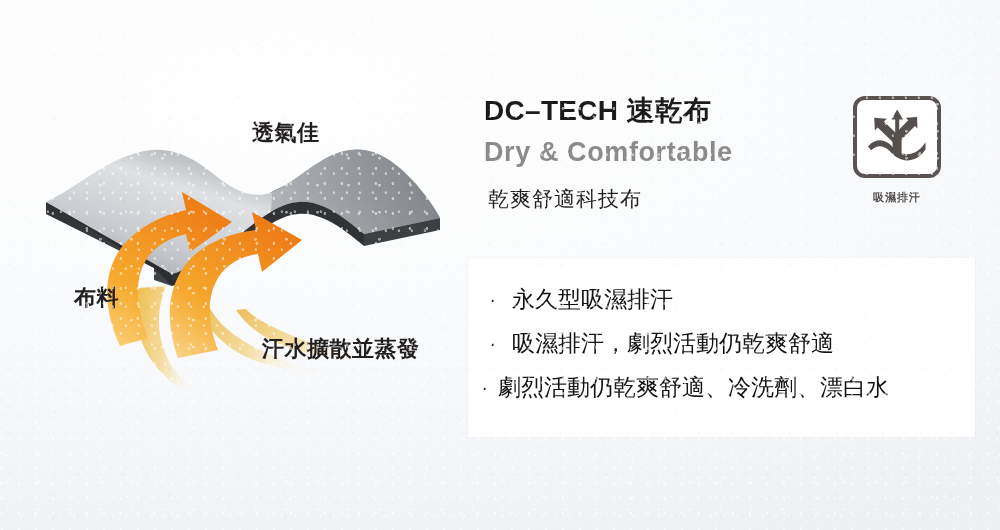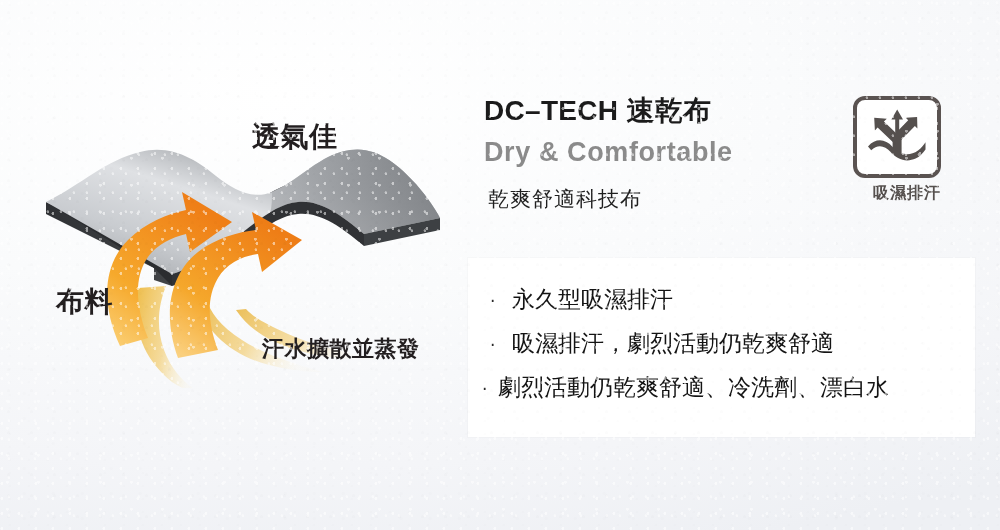"透氣佳" #lbl-breath { font-size: 28px -> 22px }
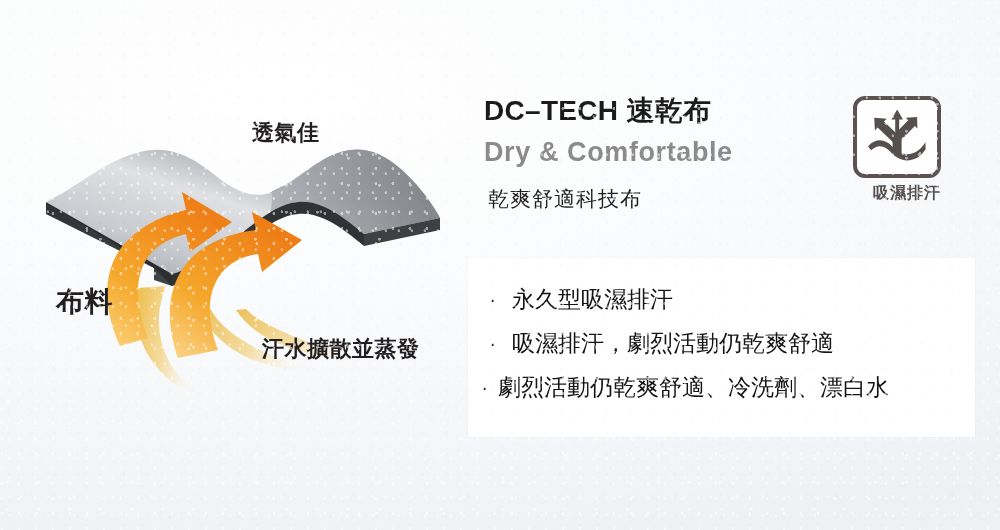"吸濕排汗" #badge-label { font-size: 16px -> 11px; margin-top: 5px -> 12px; text-align: right -> center }
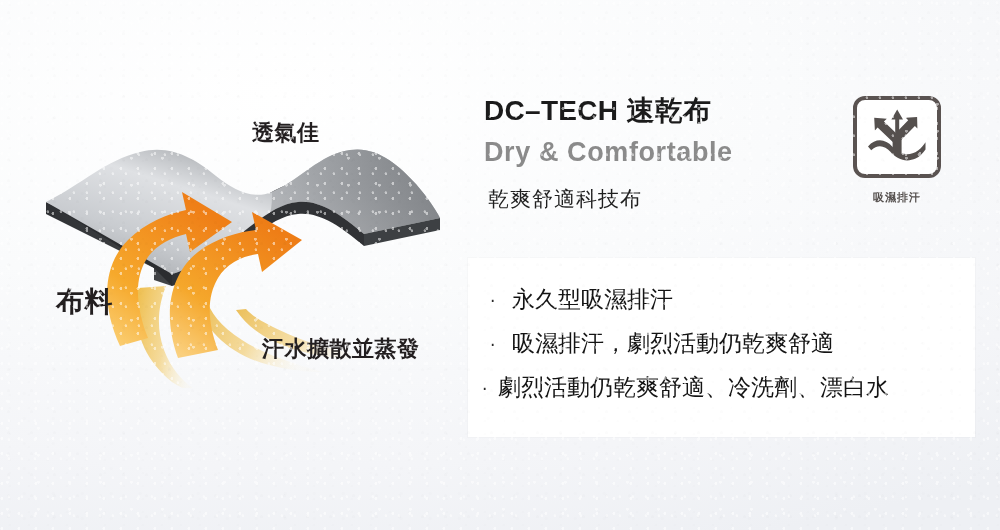"布料" #lbl-fabric { font-size: 28px -> 22px; left: 56px -> 74px }
